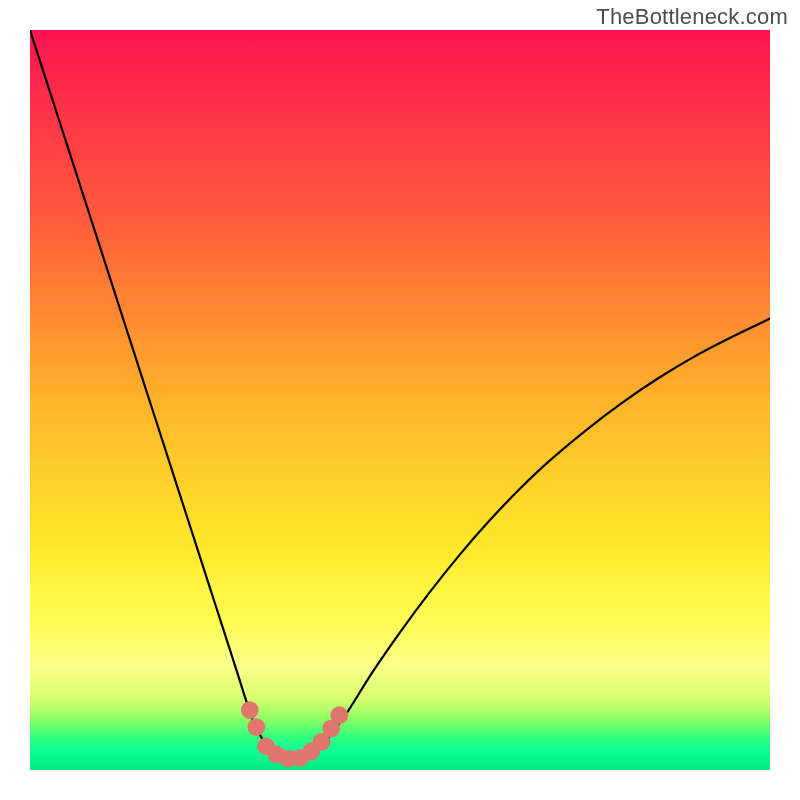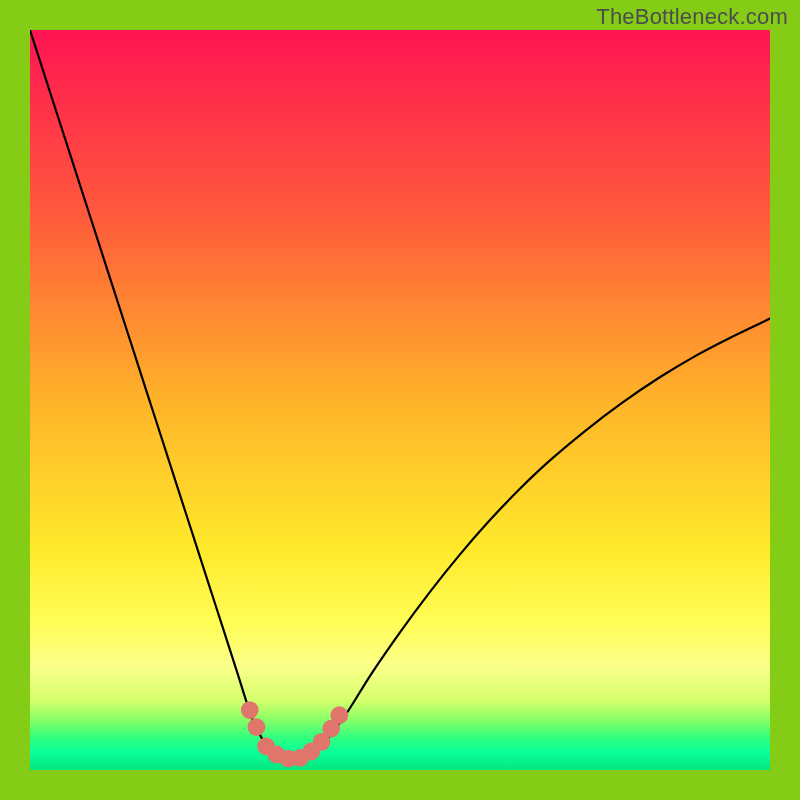"TheBottleneck.com" .frame { background: #84cc16 -> #ffffff }
